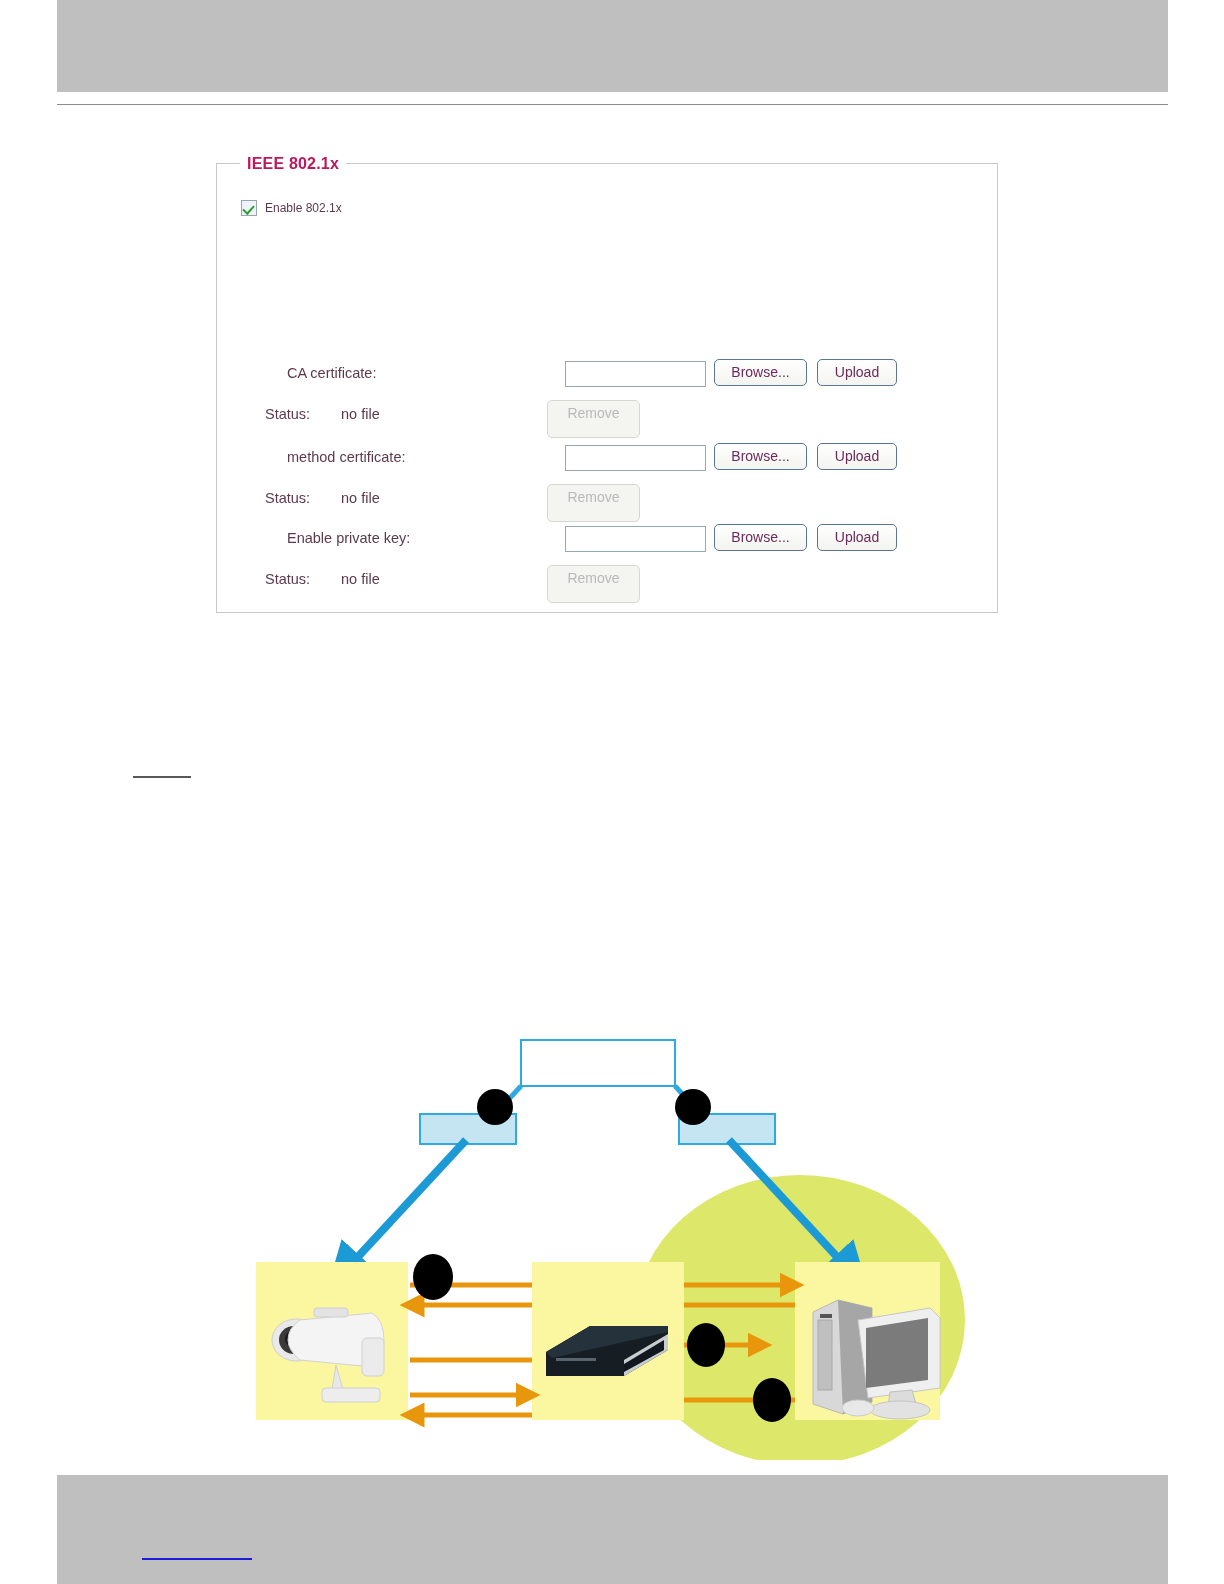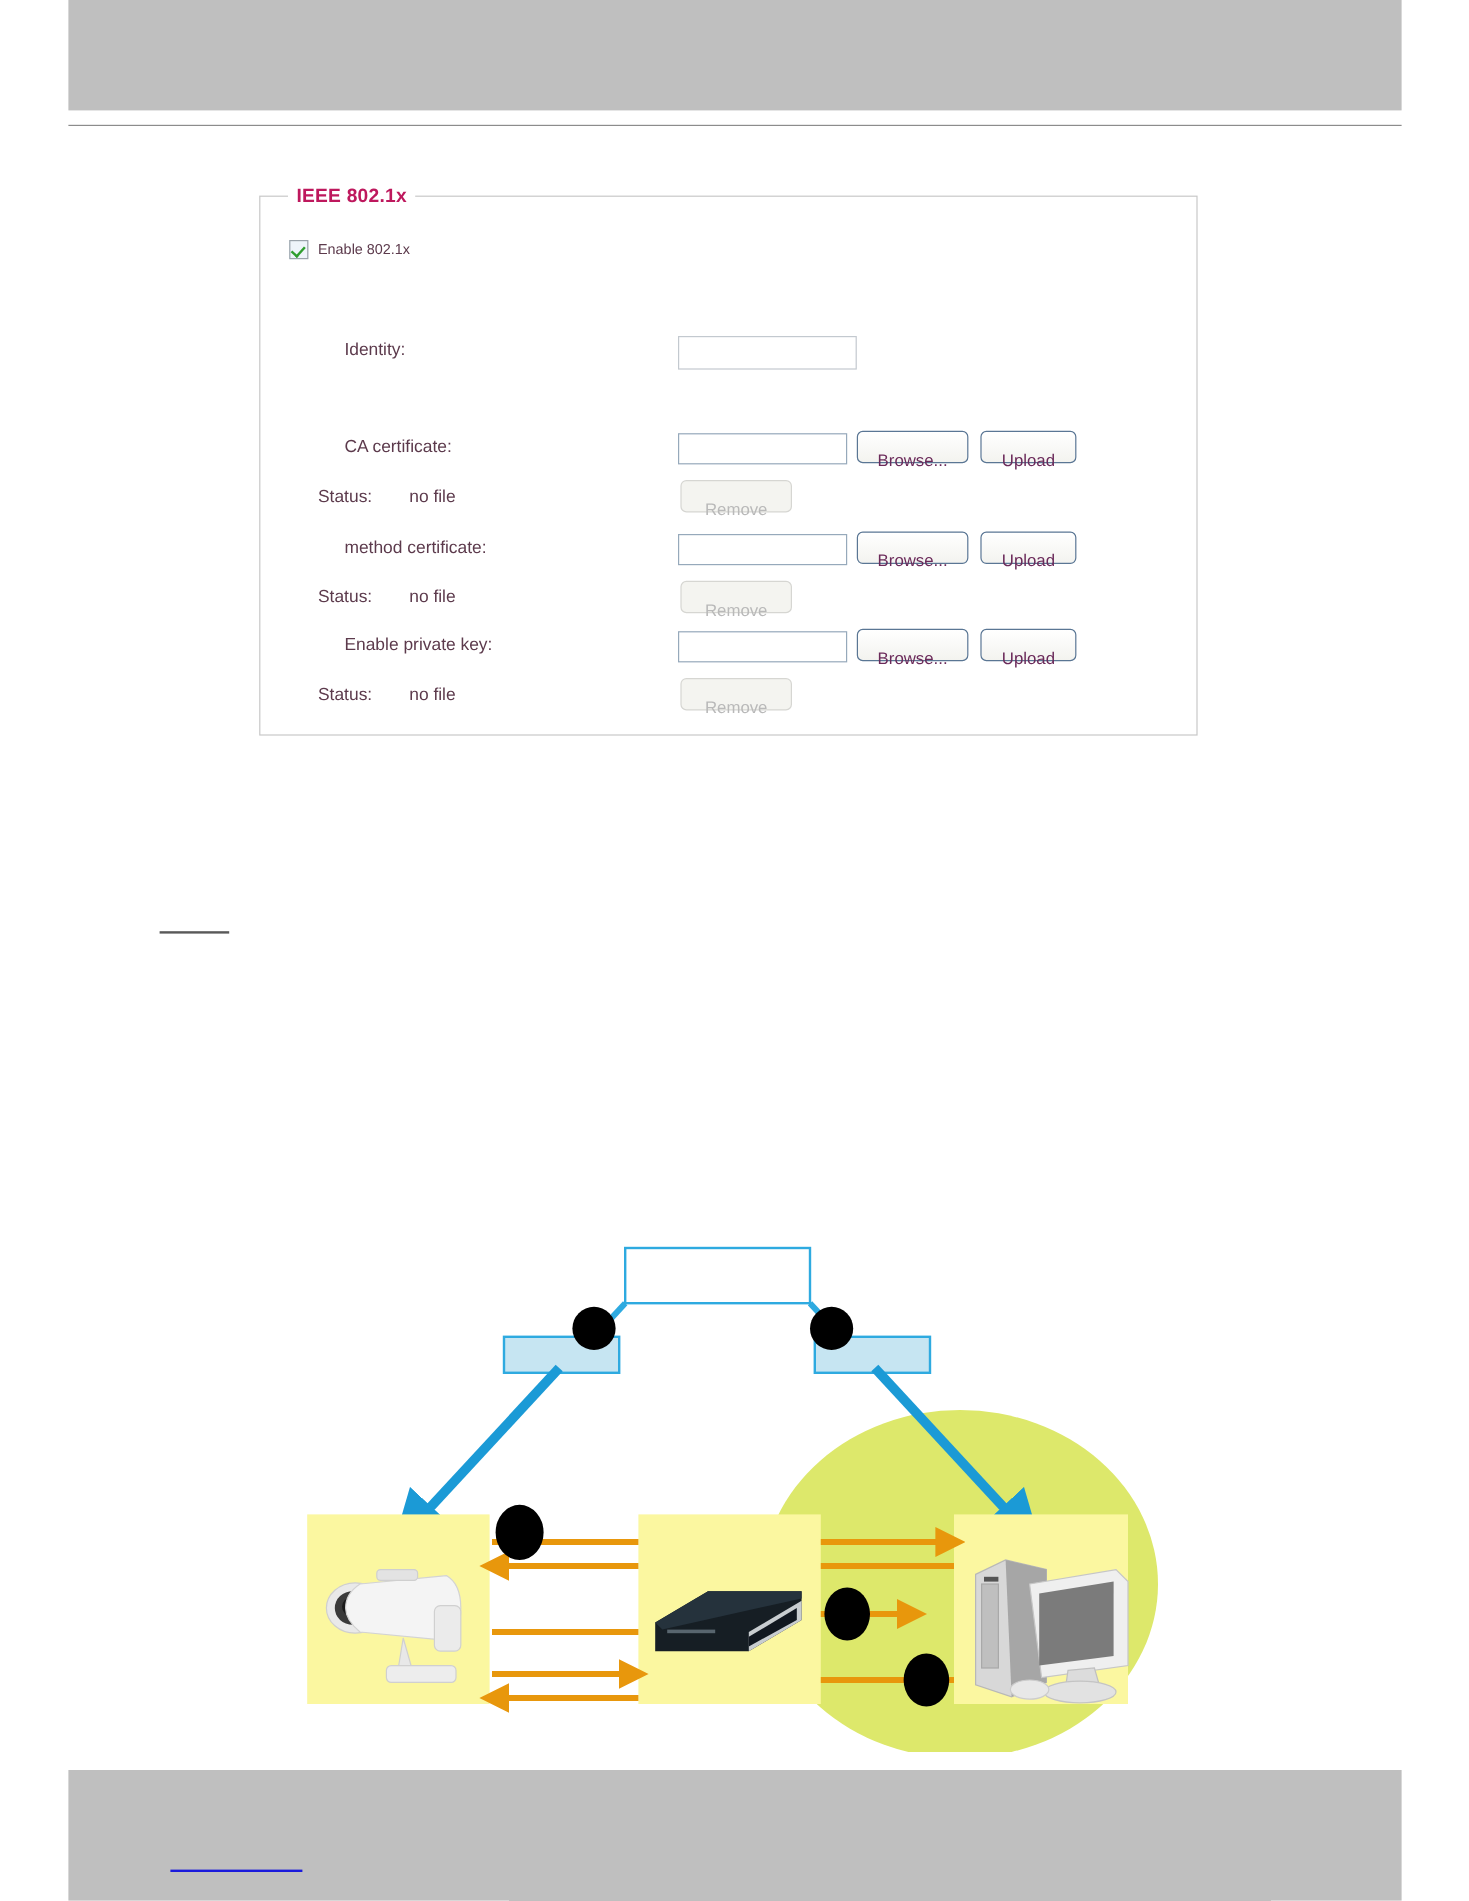"Identity:" div.form-row { html: <div> <span>Identity:</span> <span></span> </div> -> none }
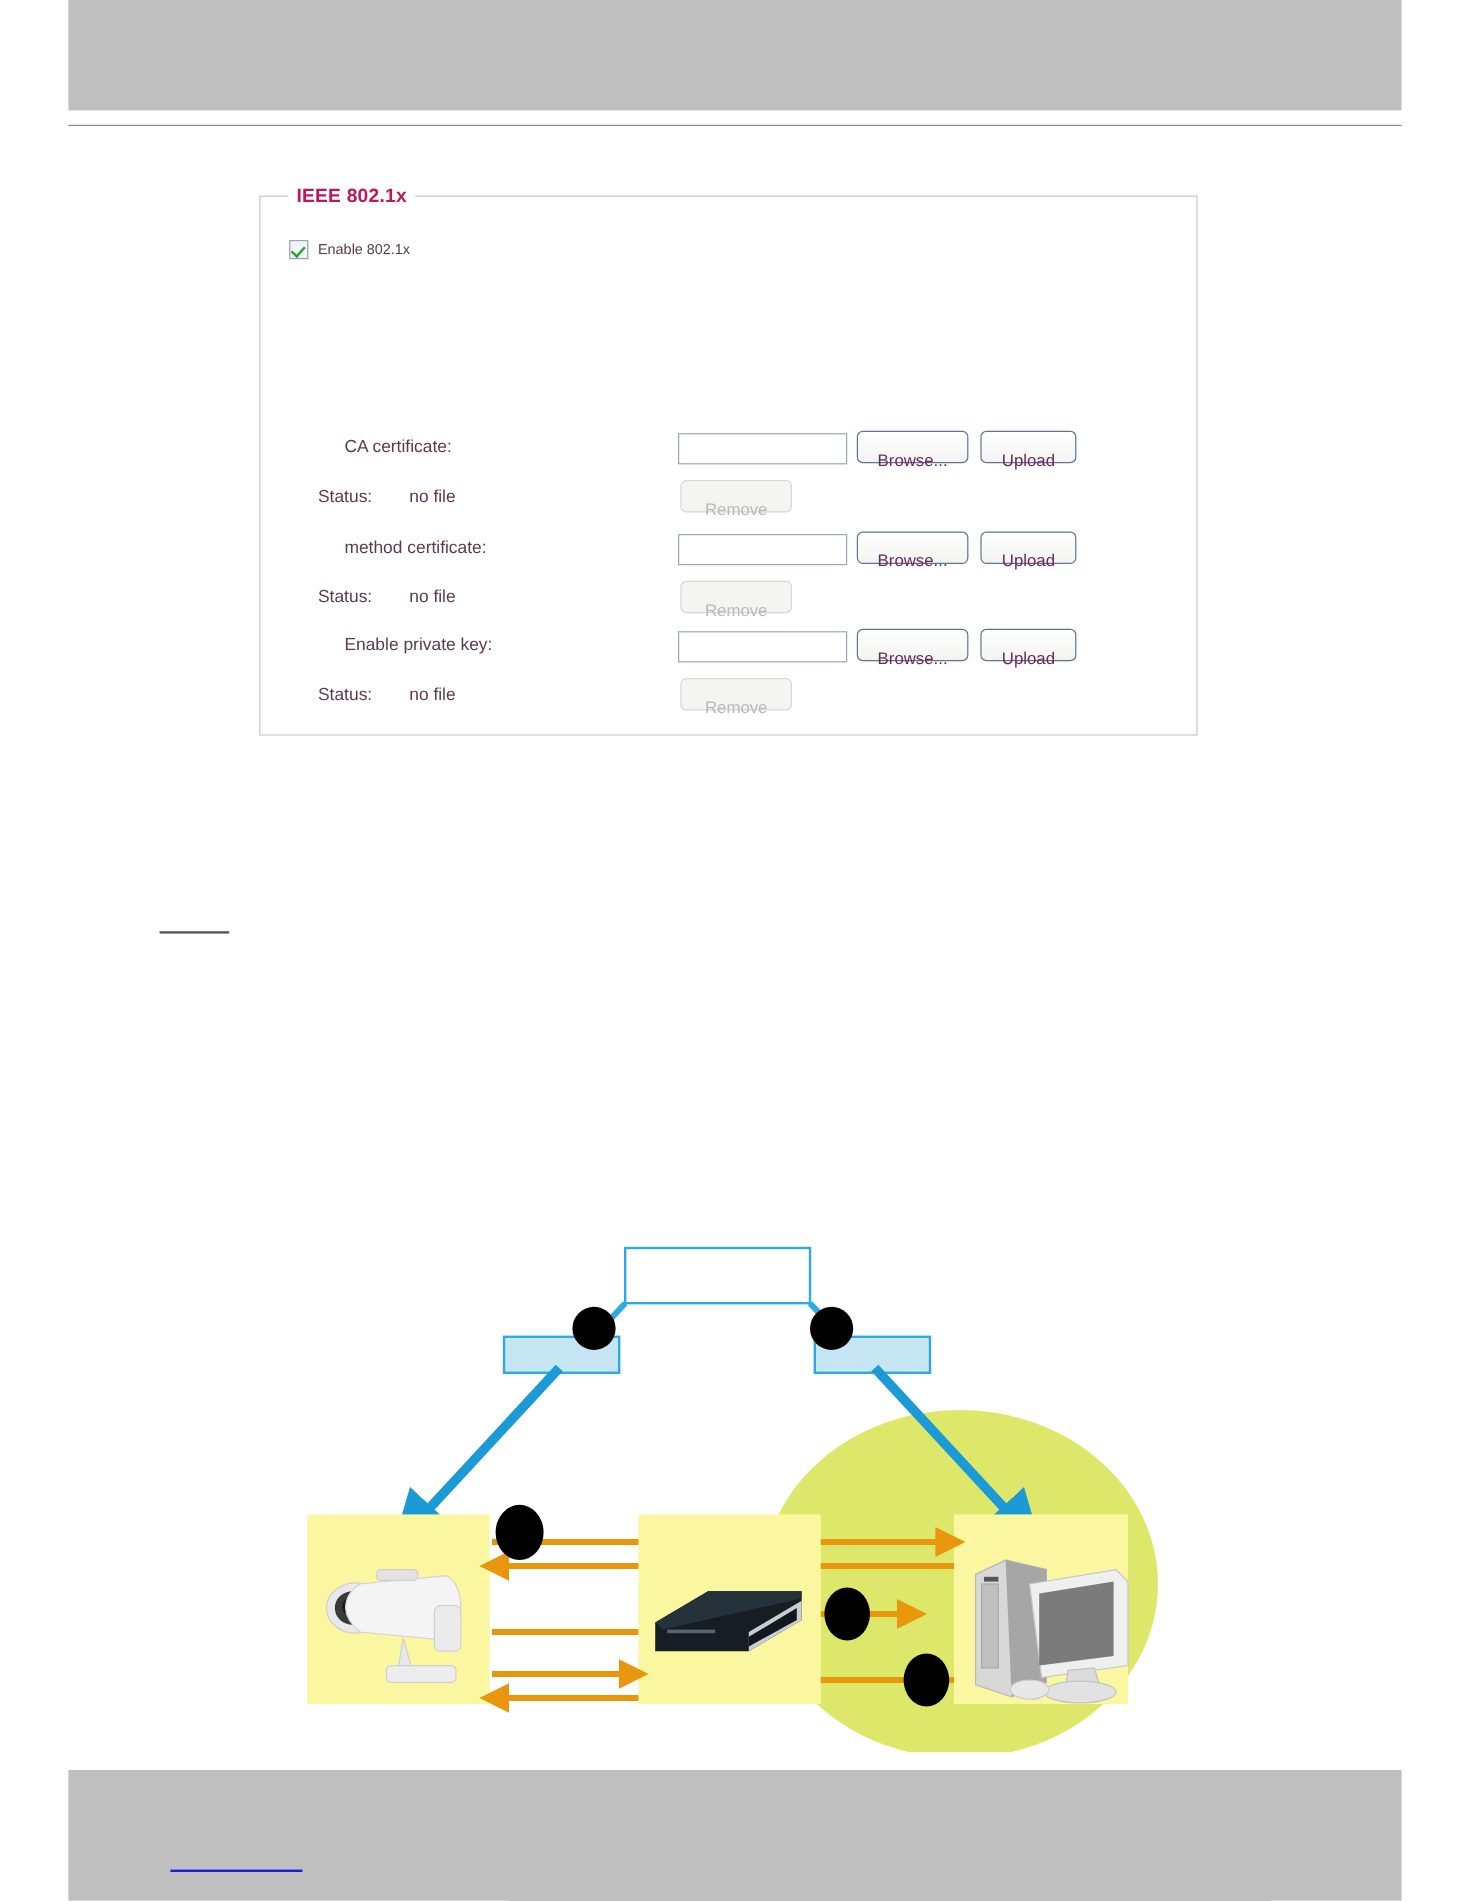"Browse..." .btn { padding: 11px 6px -> 0 6px }
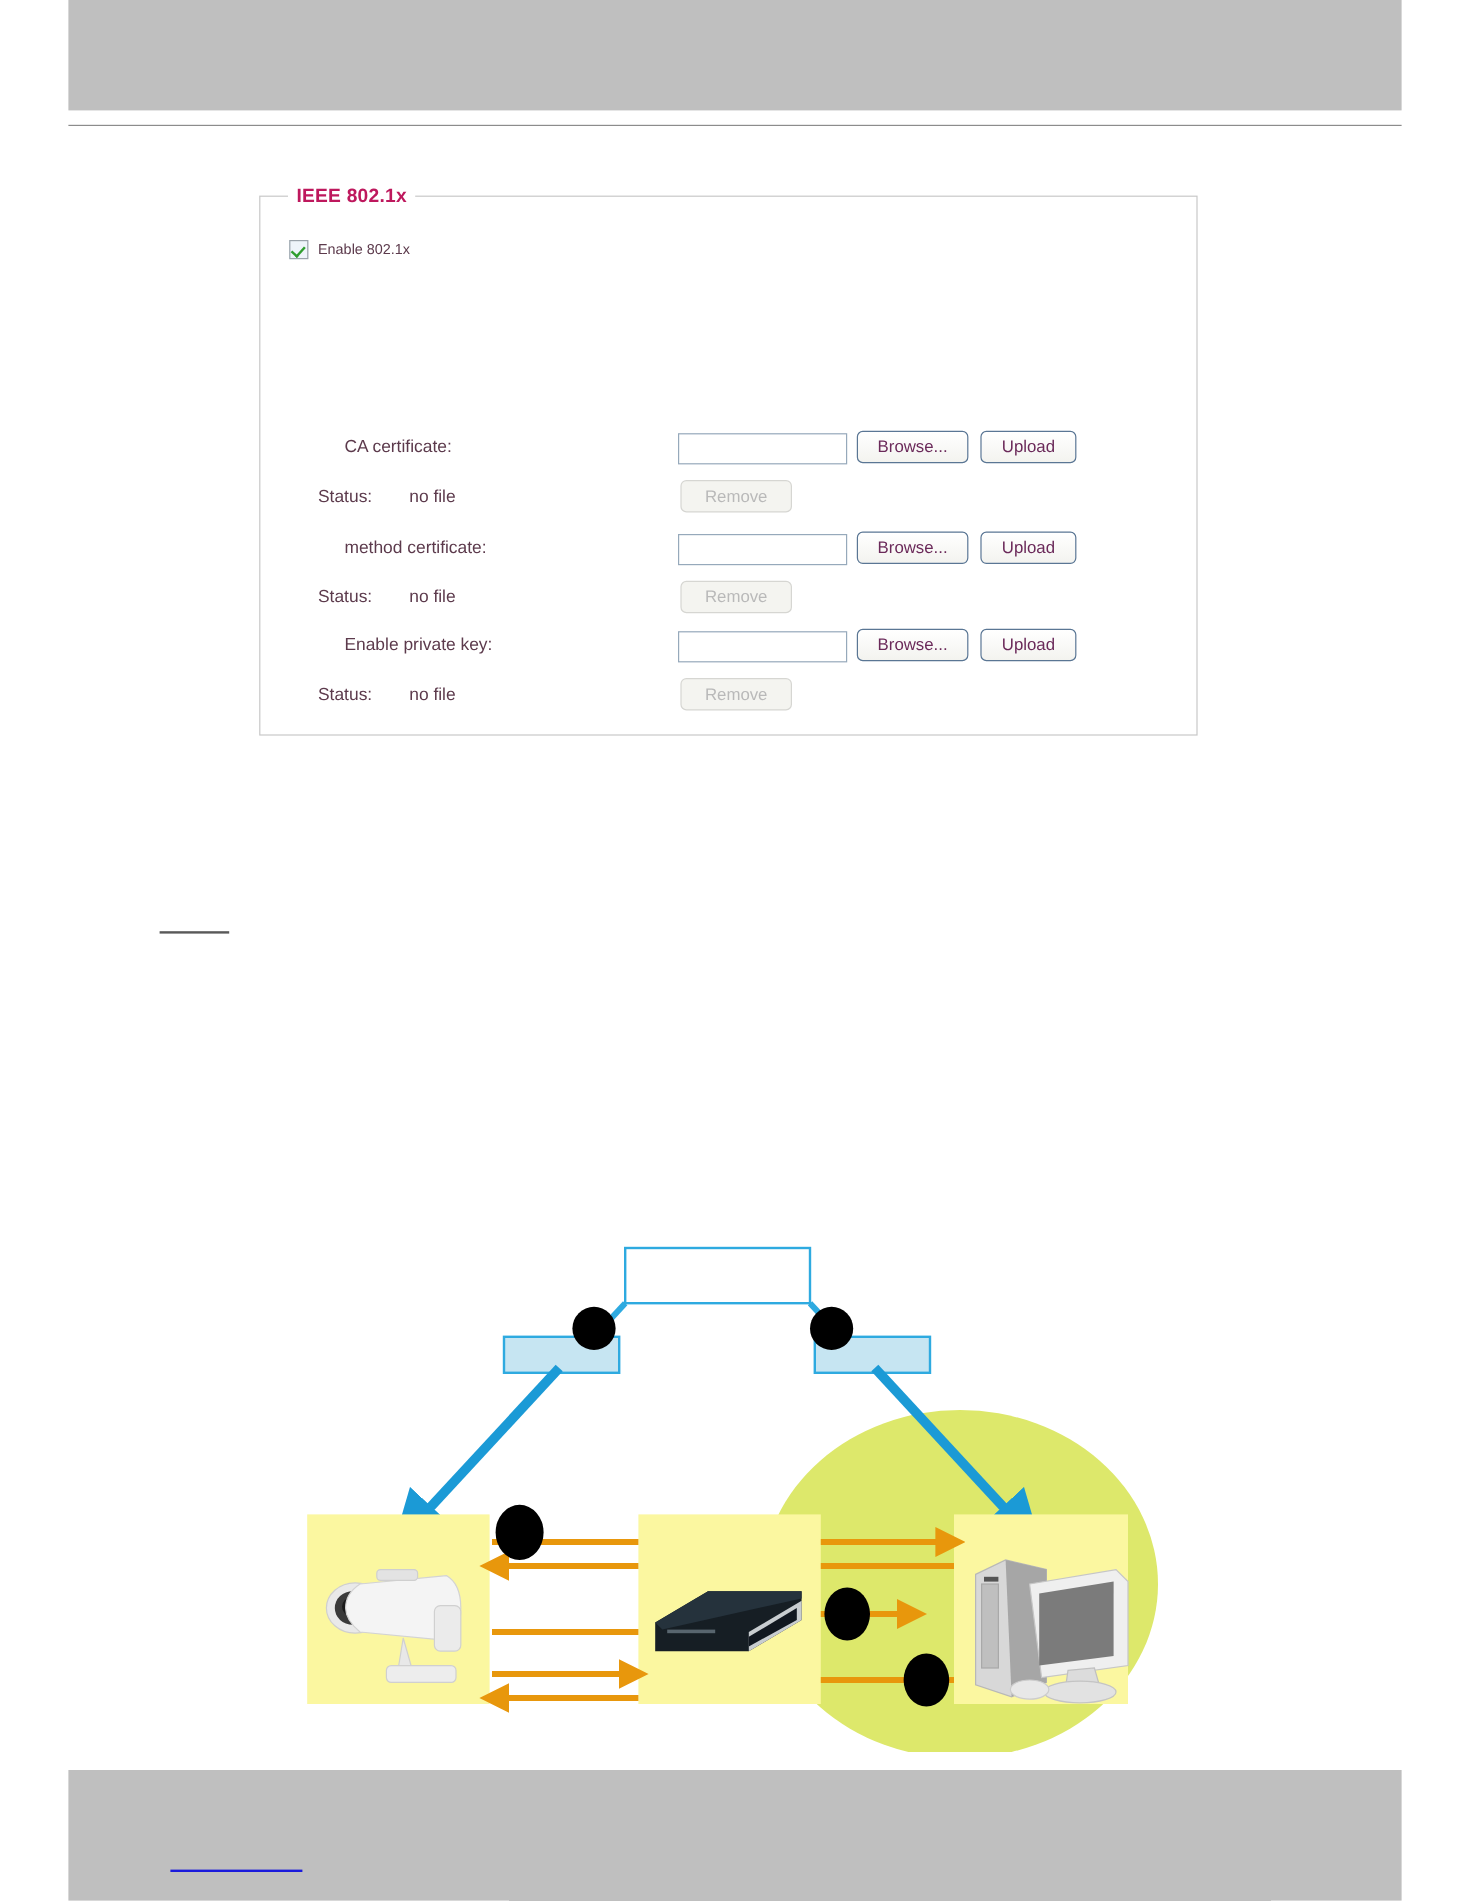"Remove" .btn-remove { height: 27px -> 38px; margin-left: 20px -> none }
